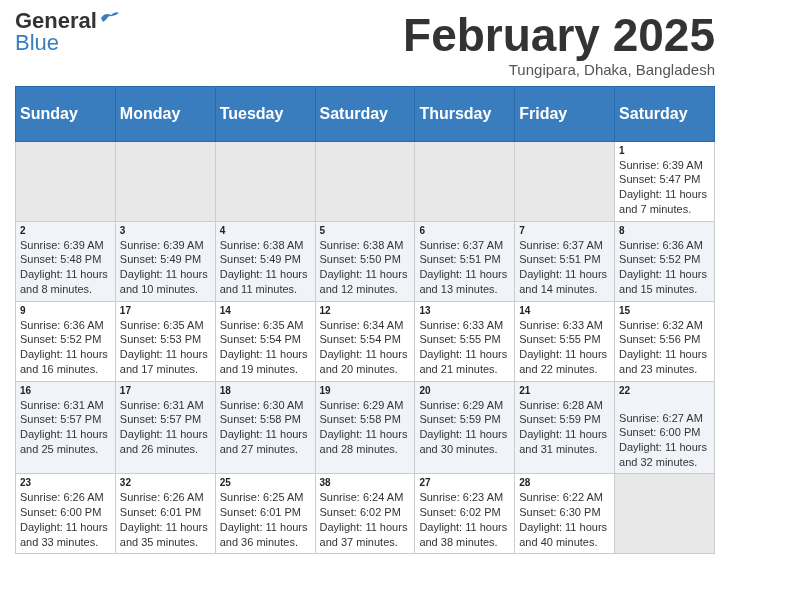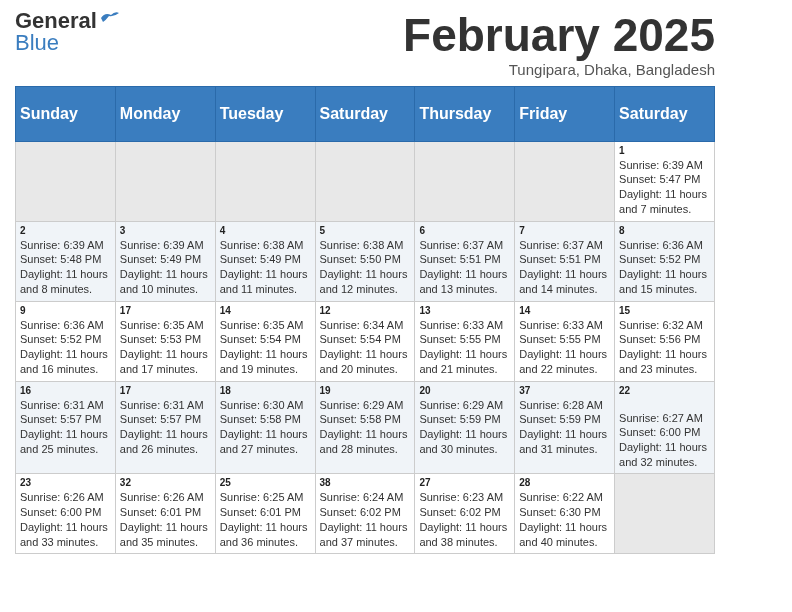"37" span.day-number { text: 37 -> 21 }
